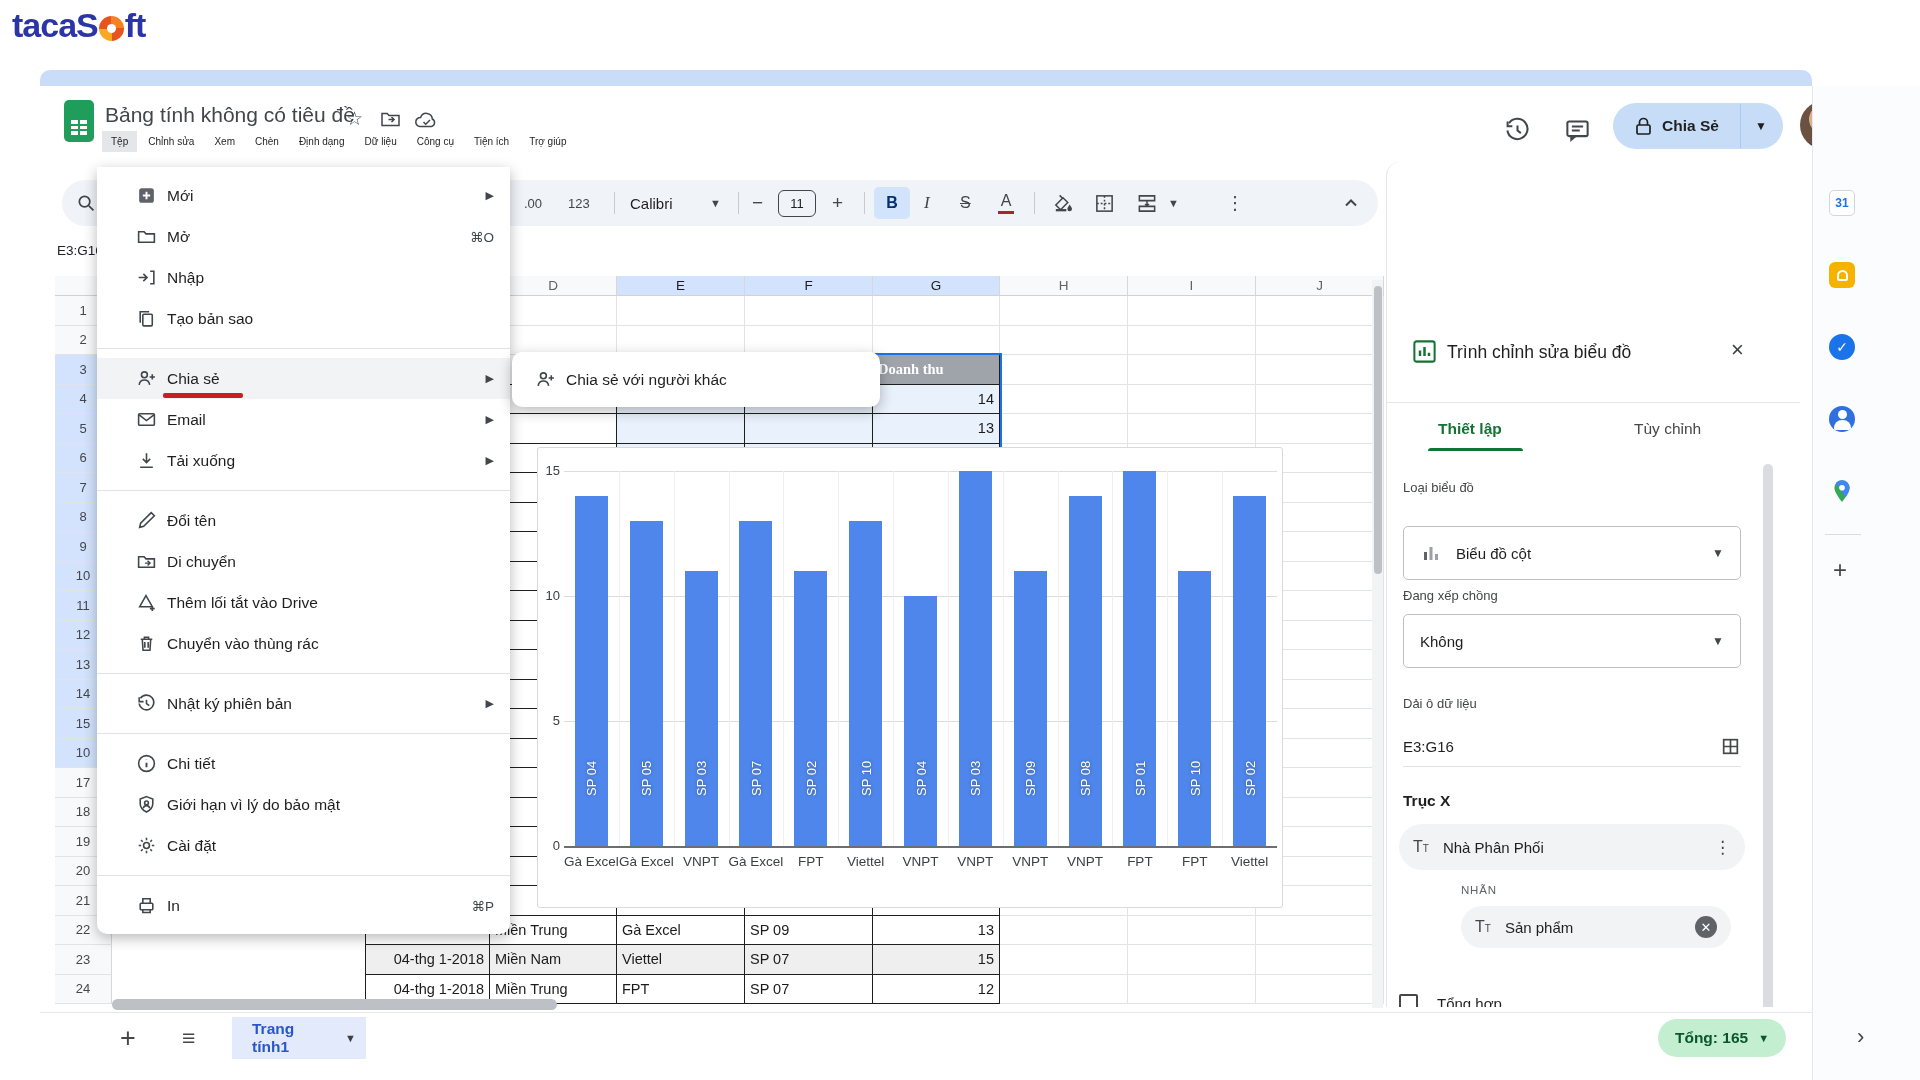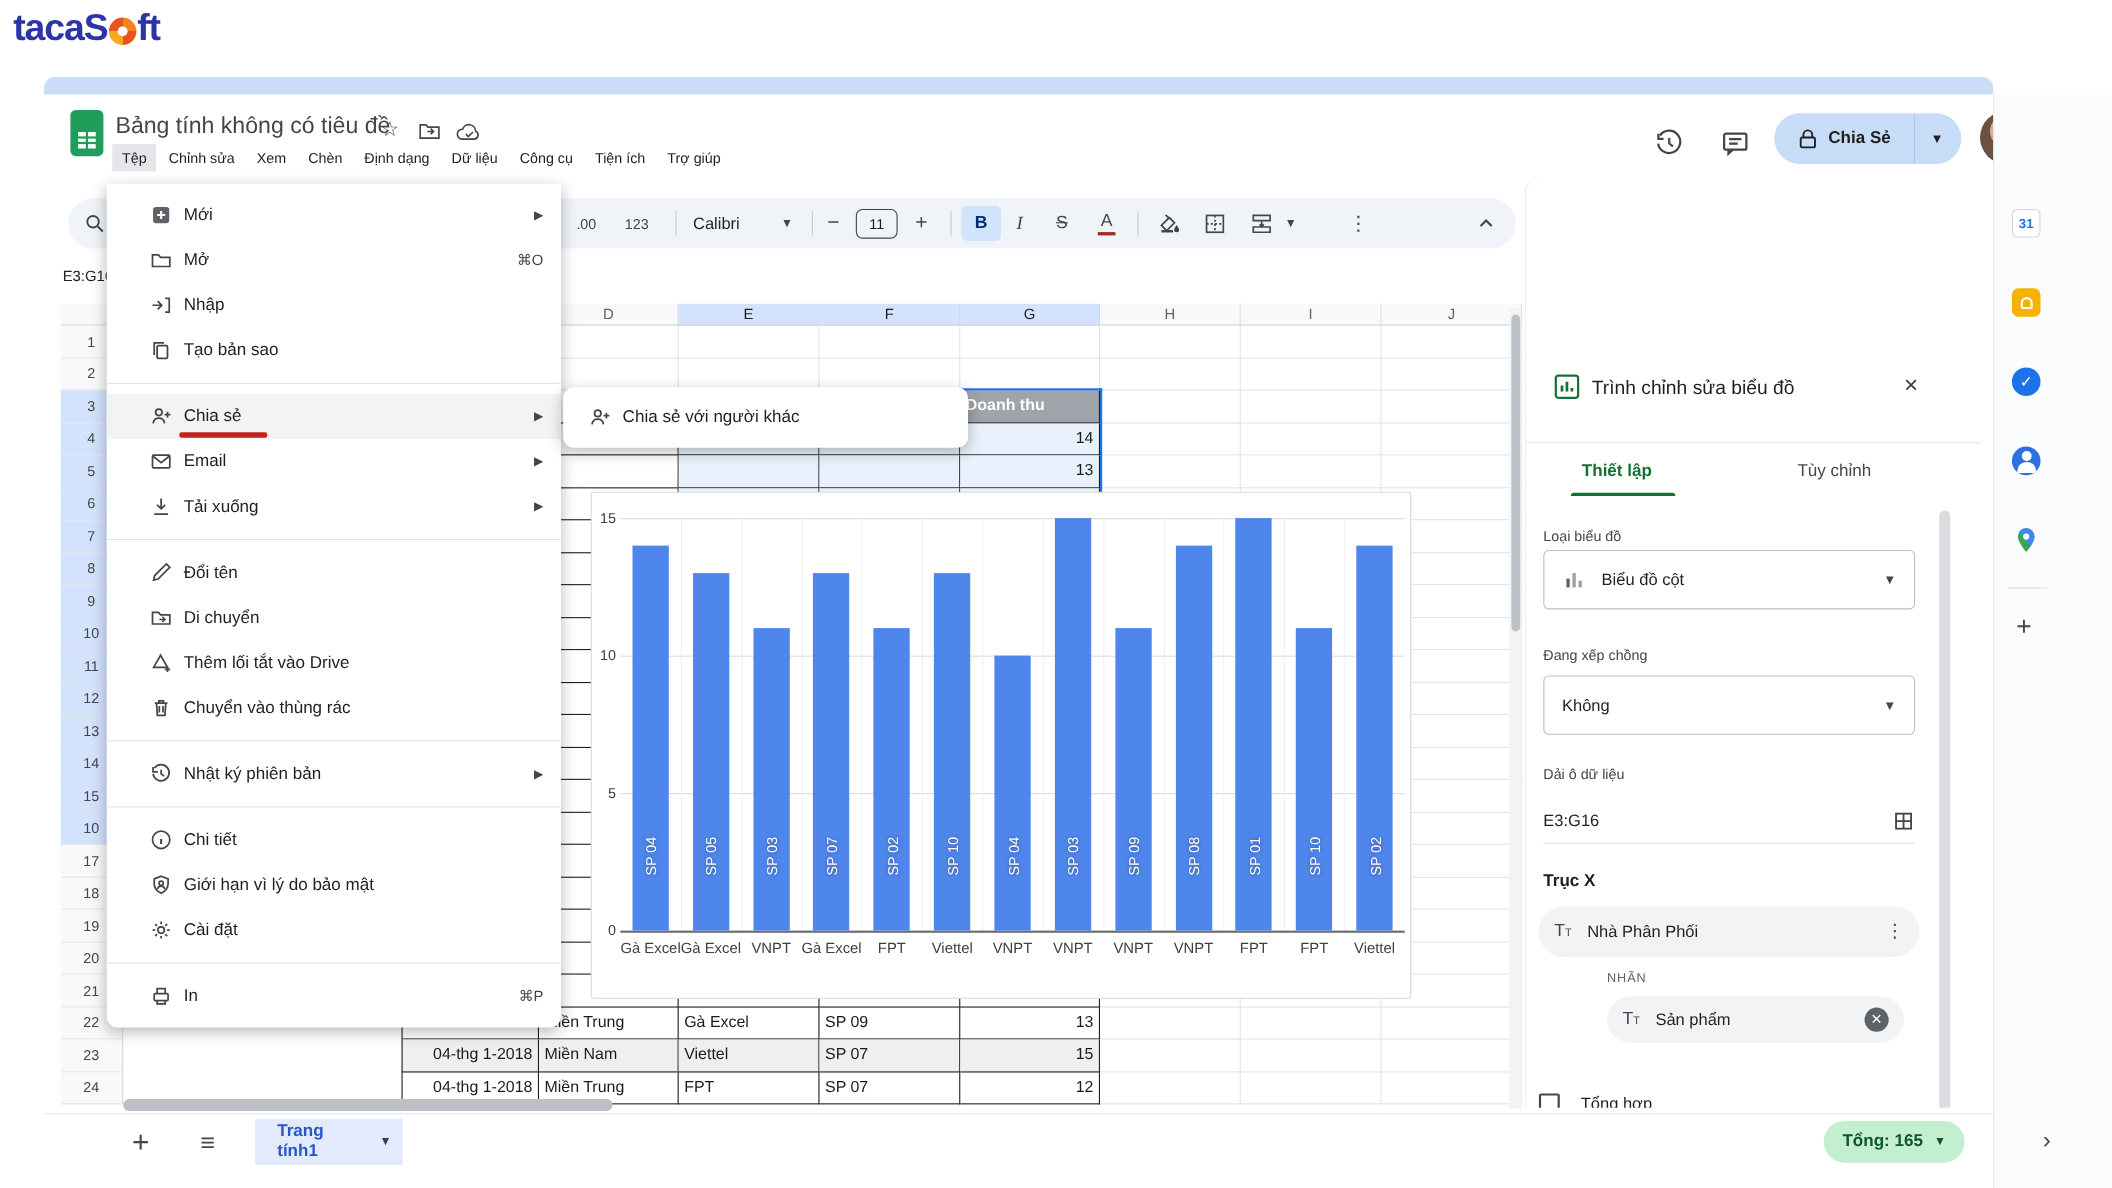"Tệp" .menubar .mb { font-size: 13px -> 10px }
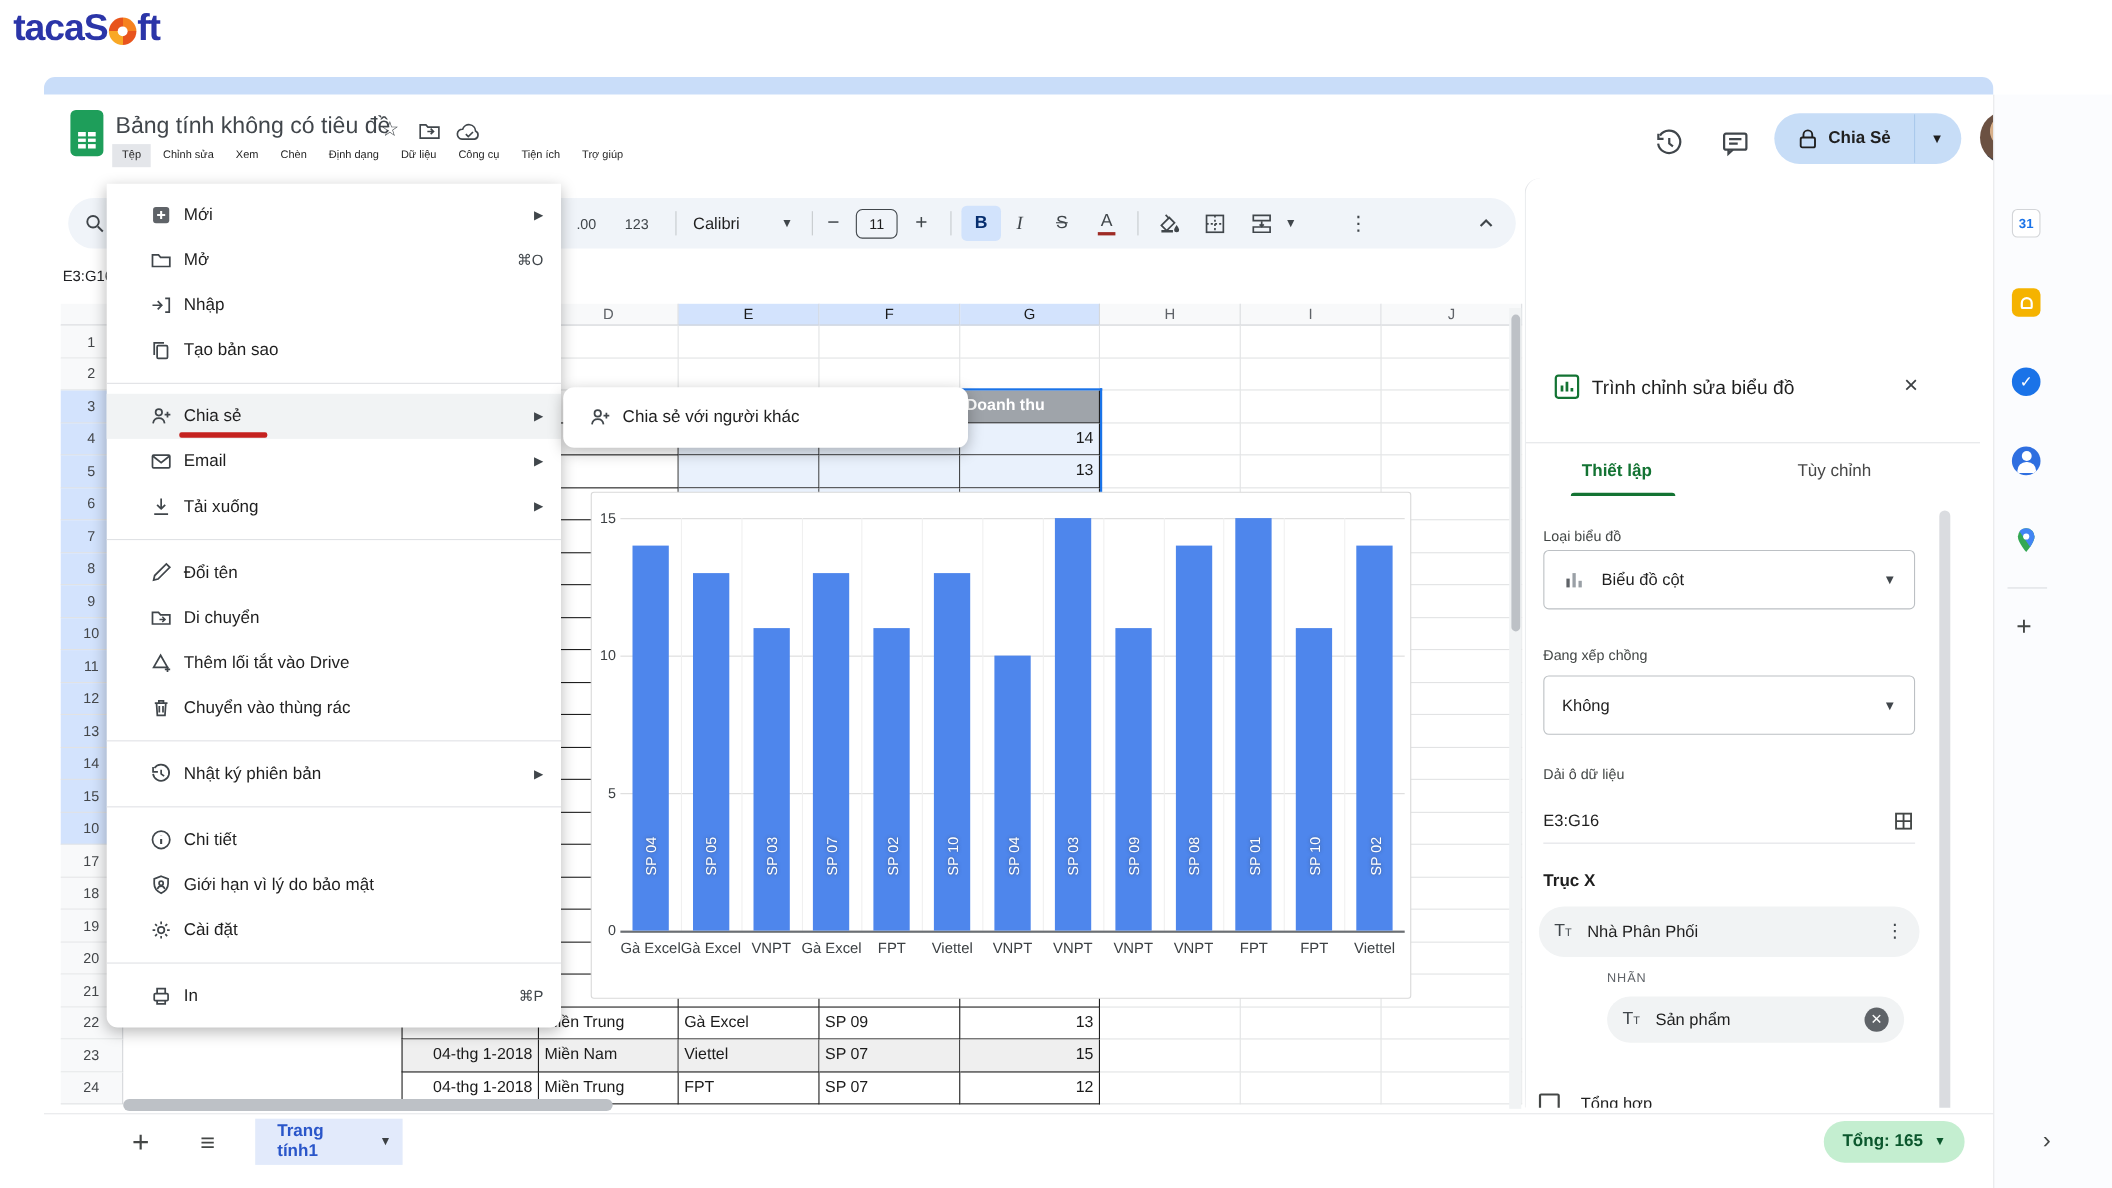"Doanh thu" div.cell { font-family: none -> Liberation Serif, serif }
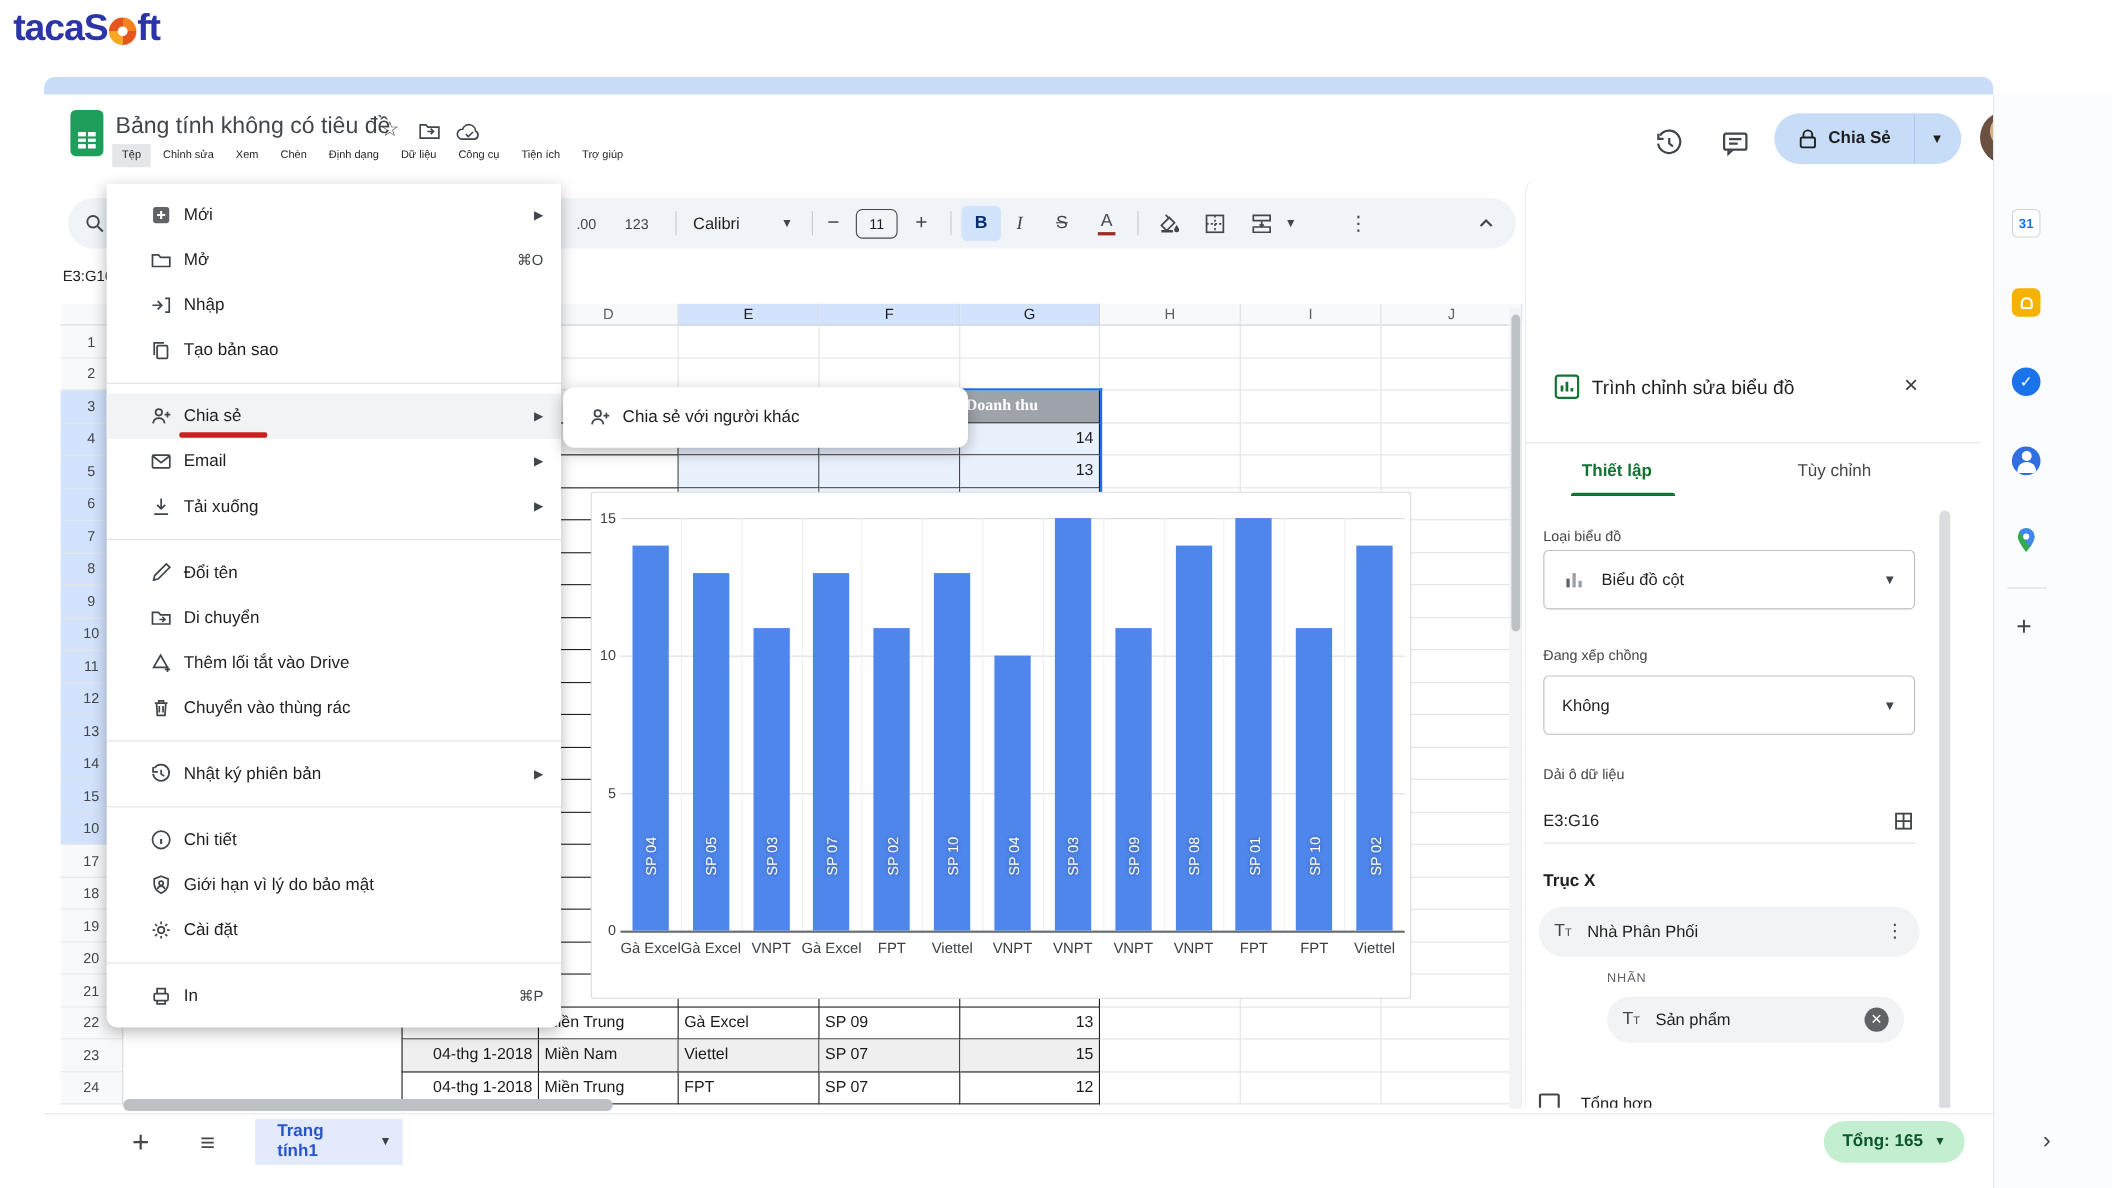"Biểu đồ cột" div.selbox { top: 338px -> 364px }
